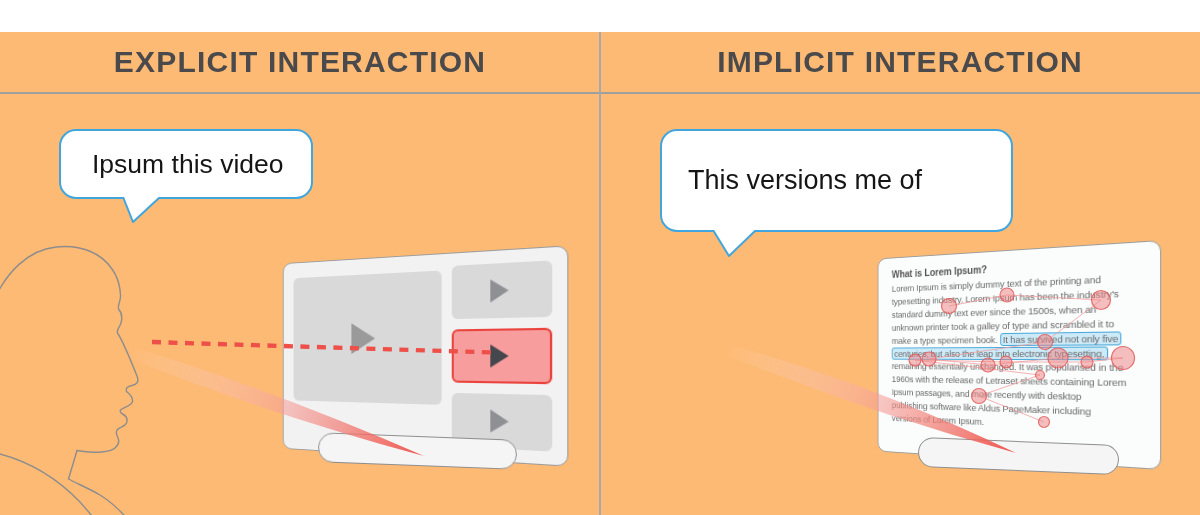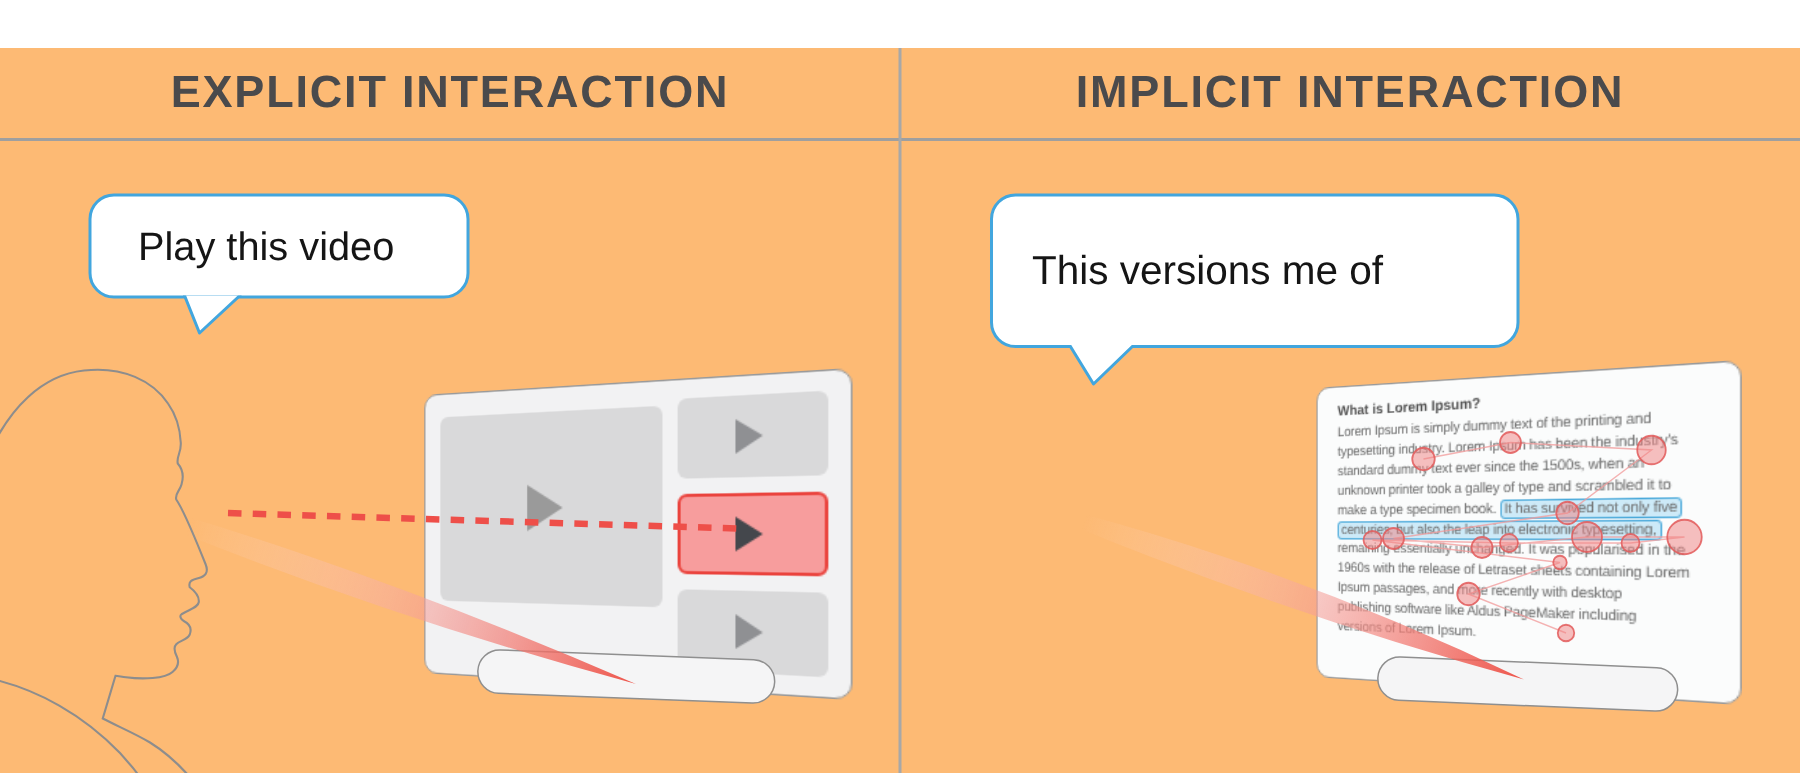"Play this video" span { text: Play -> Ipsum }
